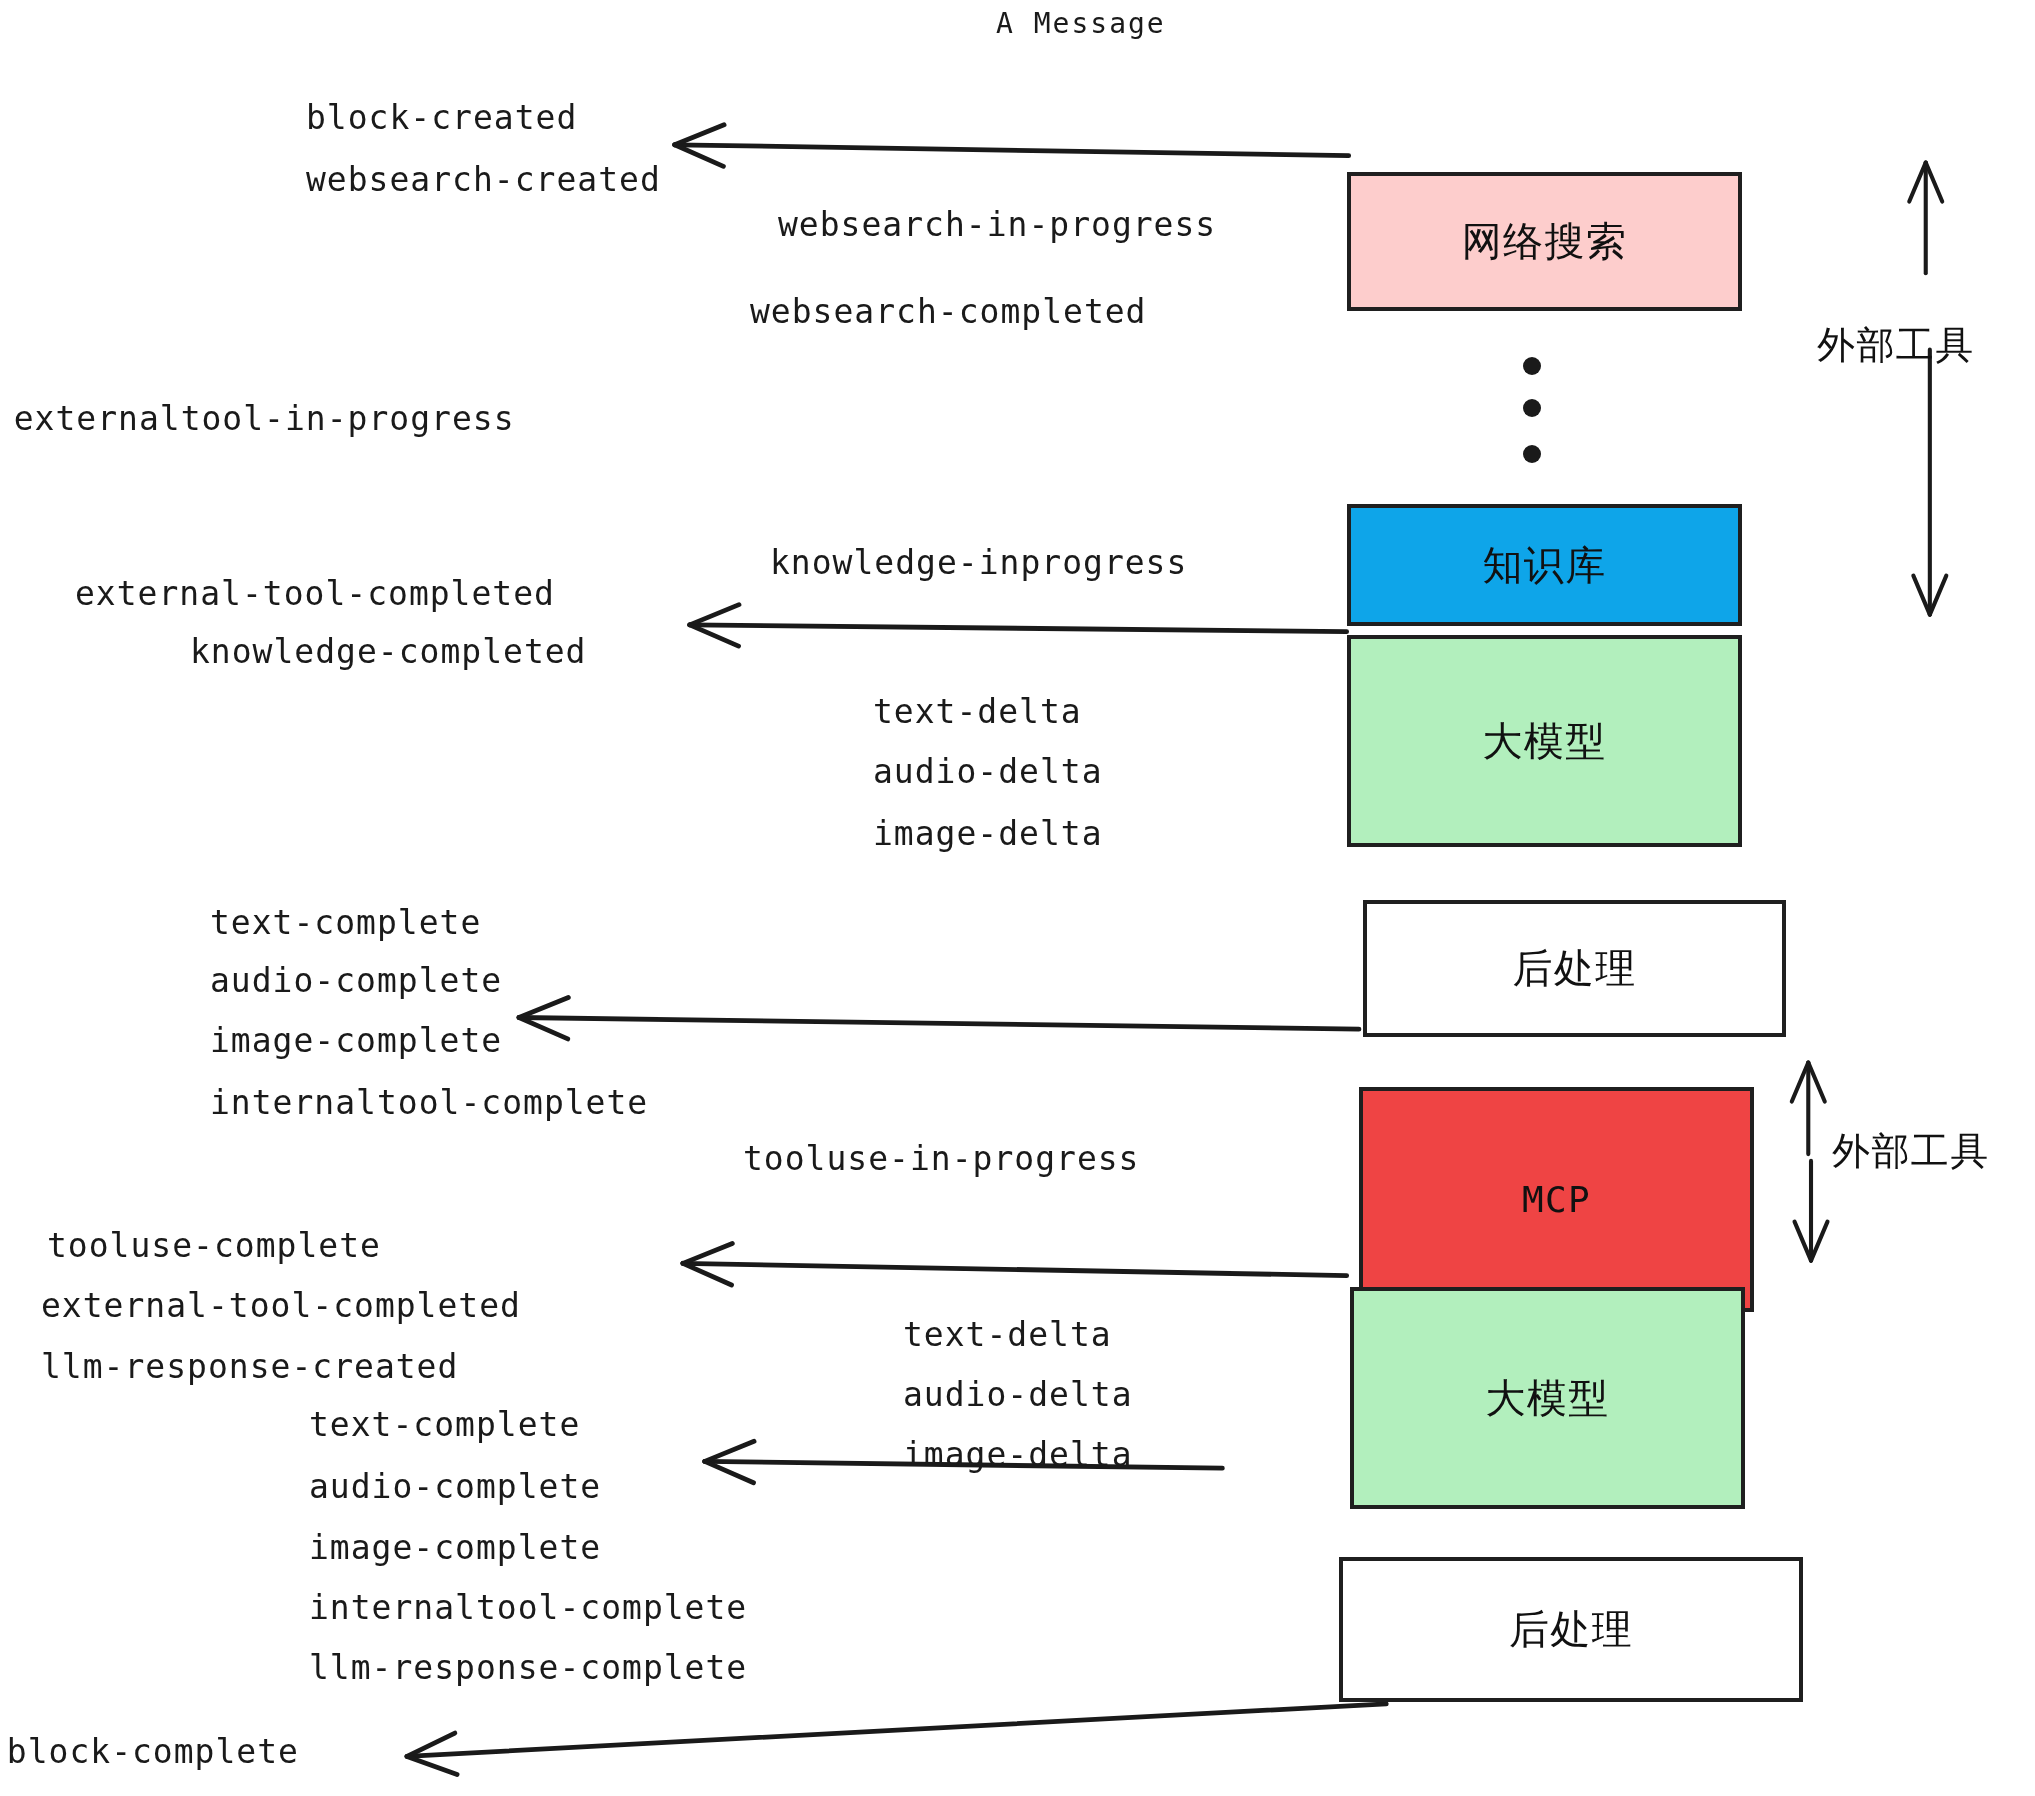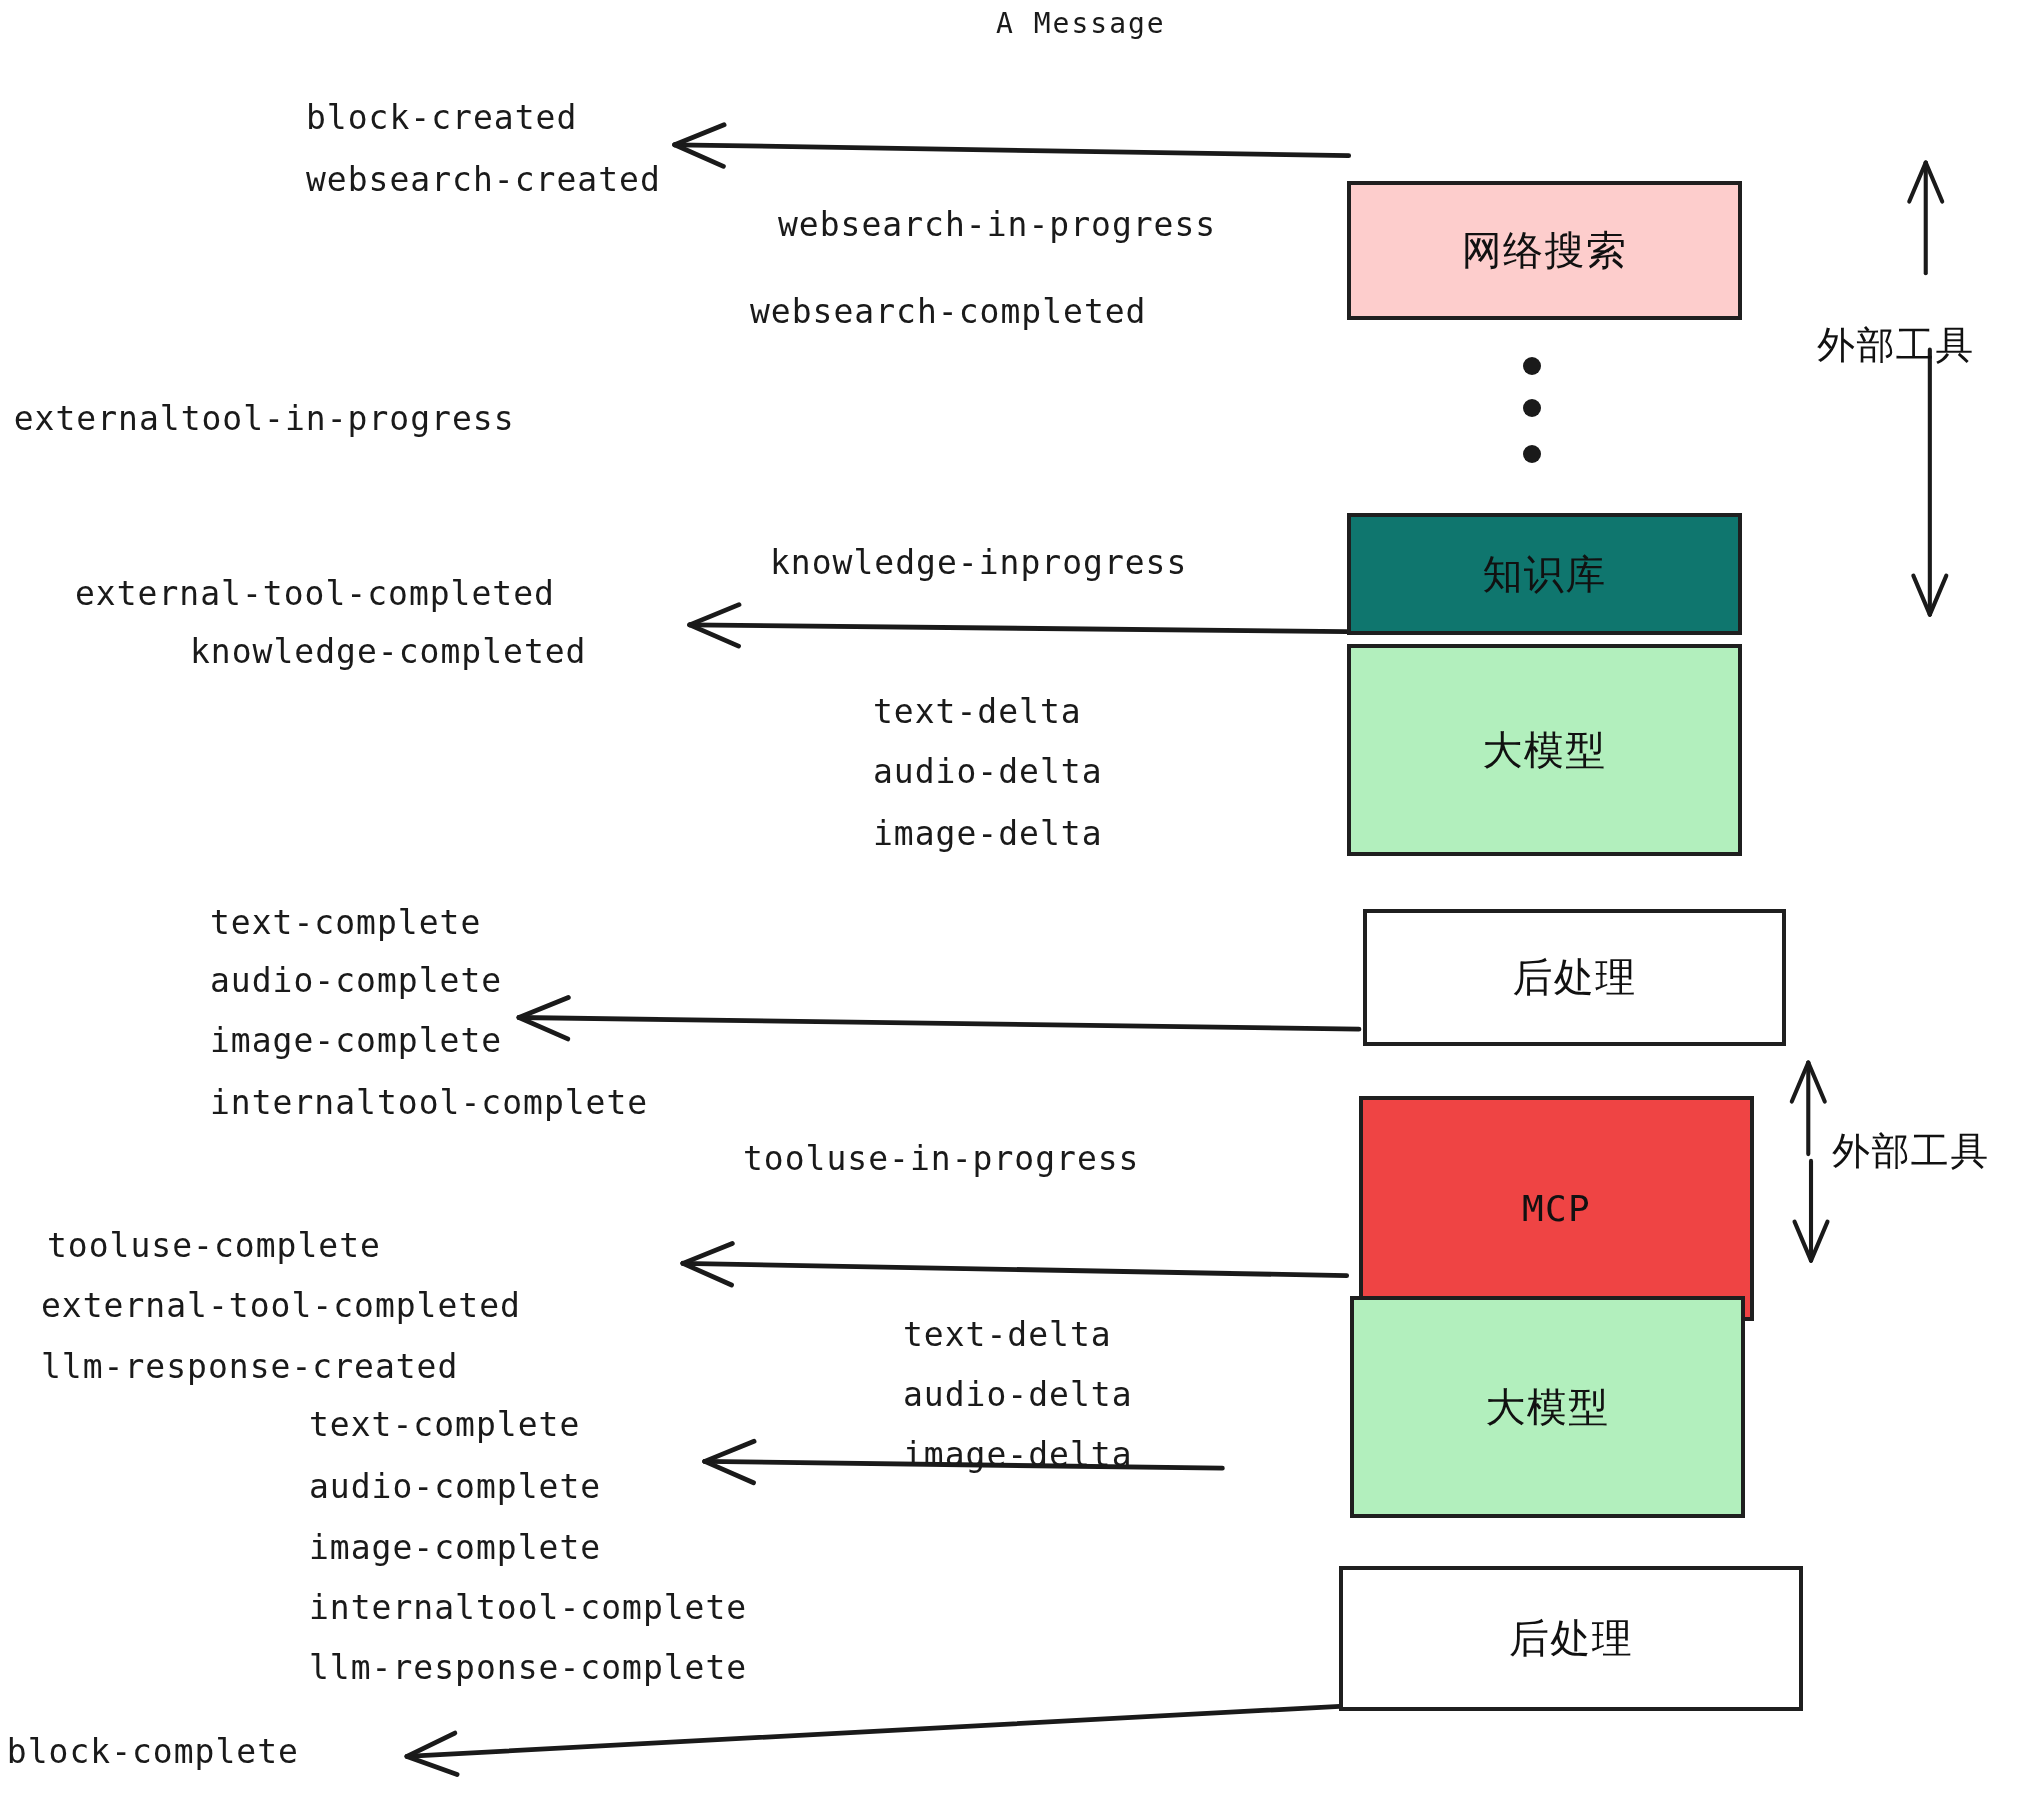"网络搜索" .boxlbl { margin-top: 9px -> none }
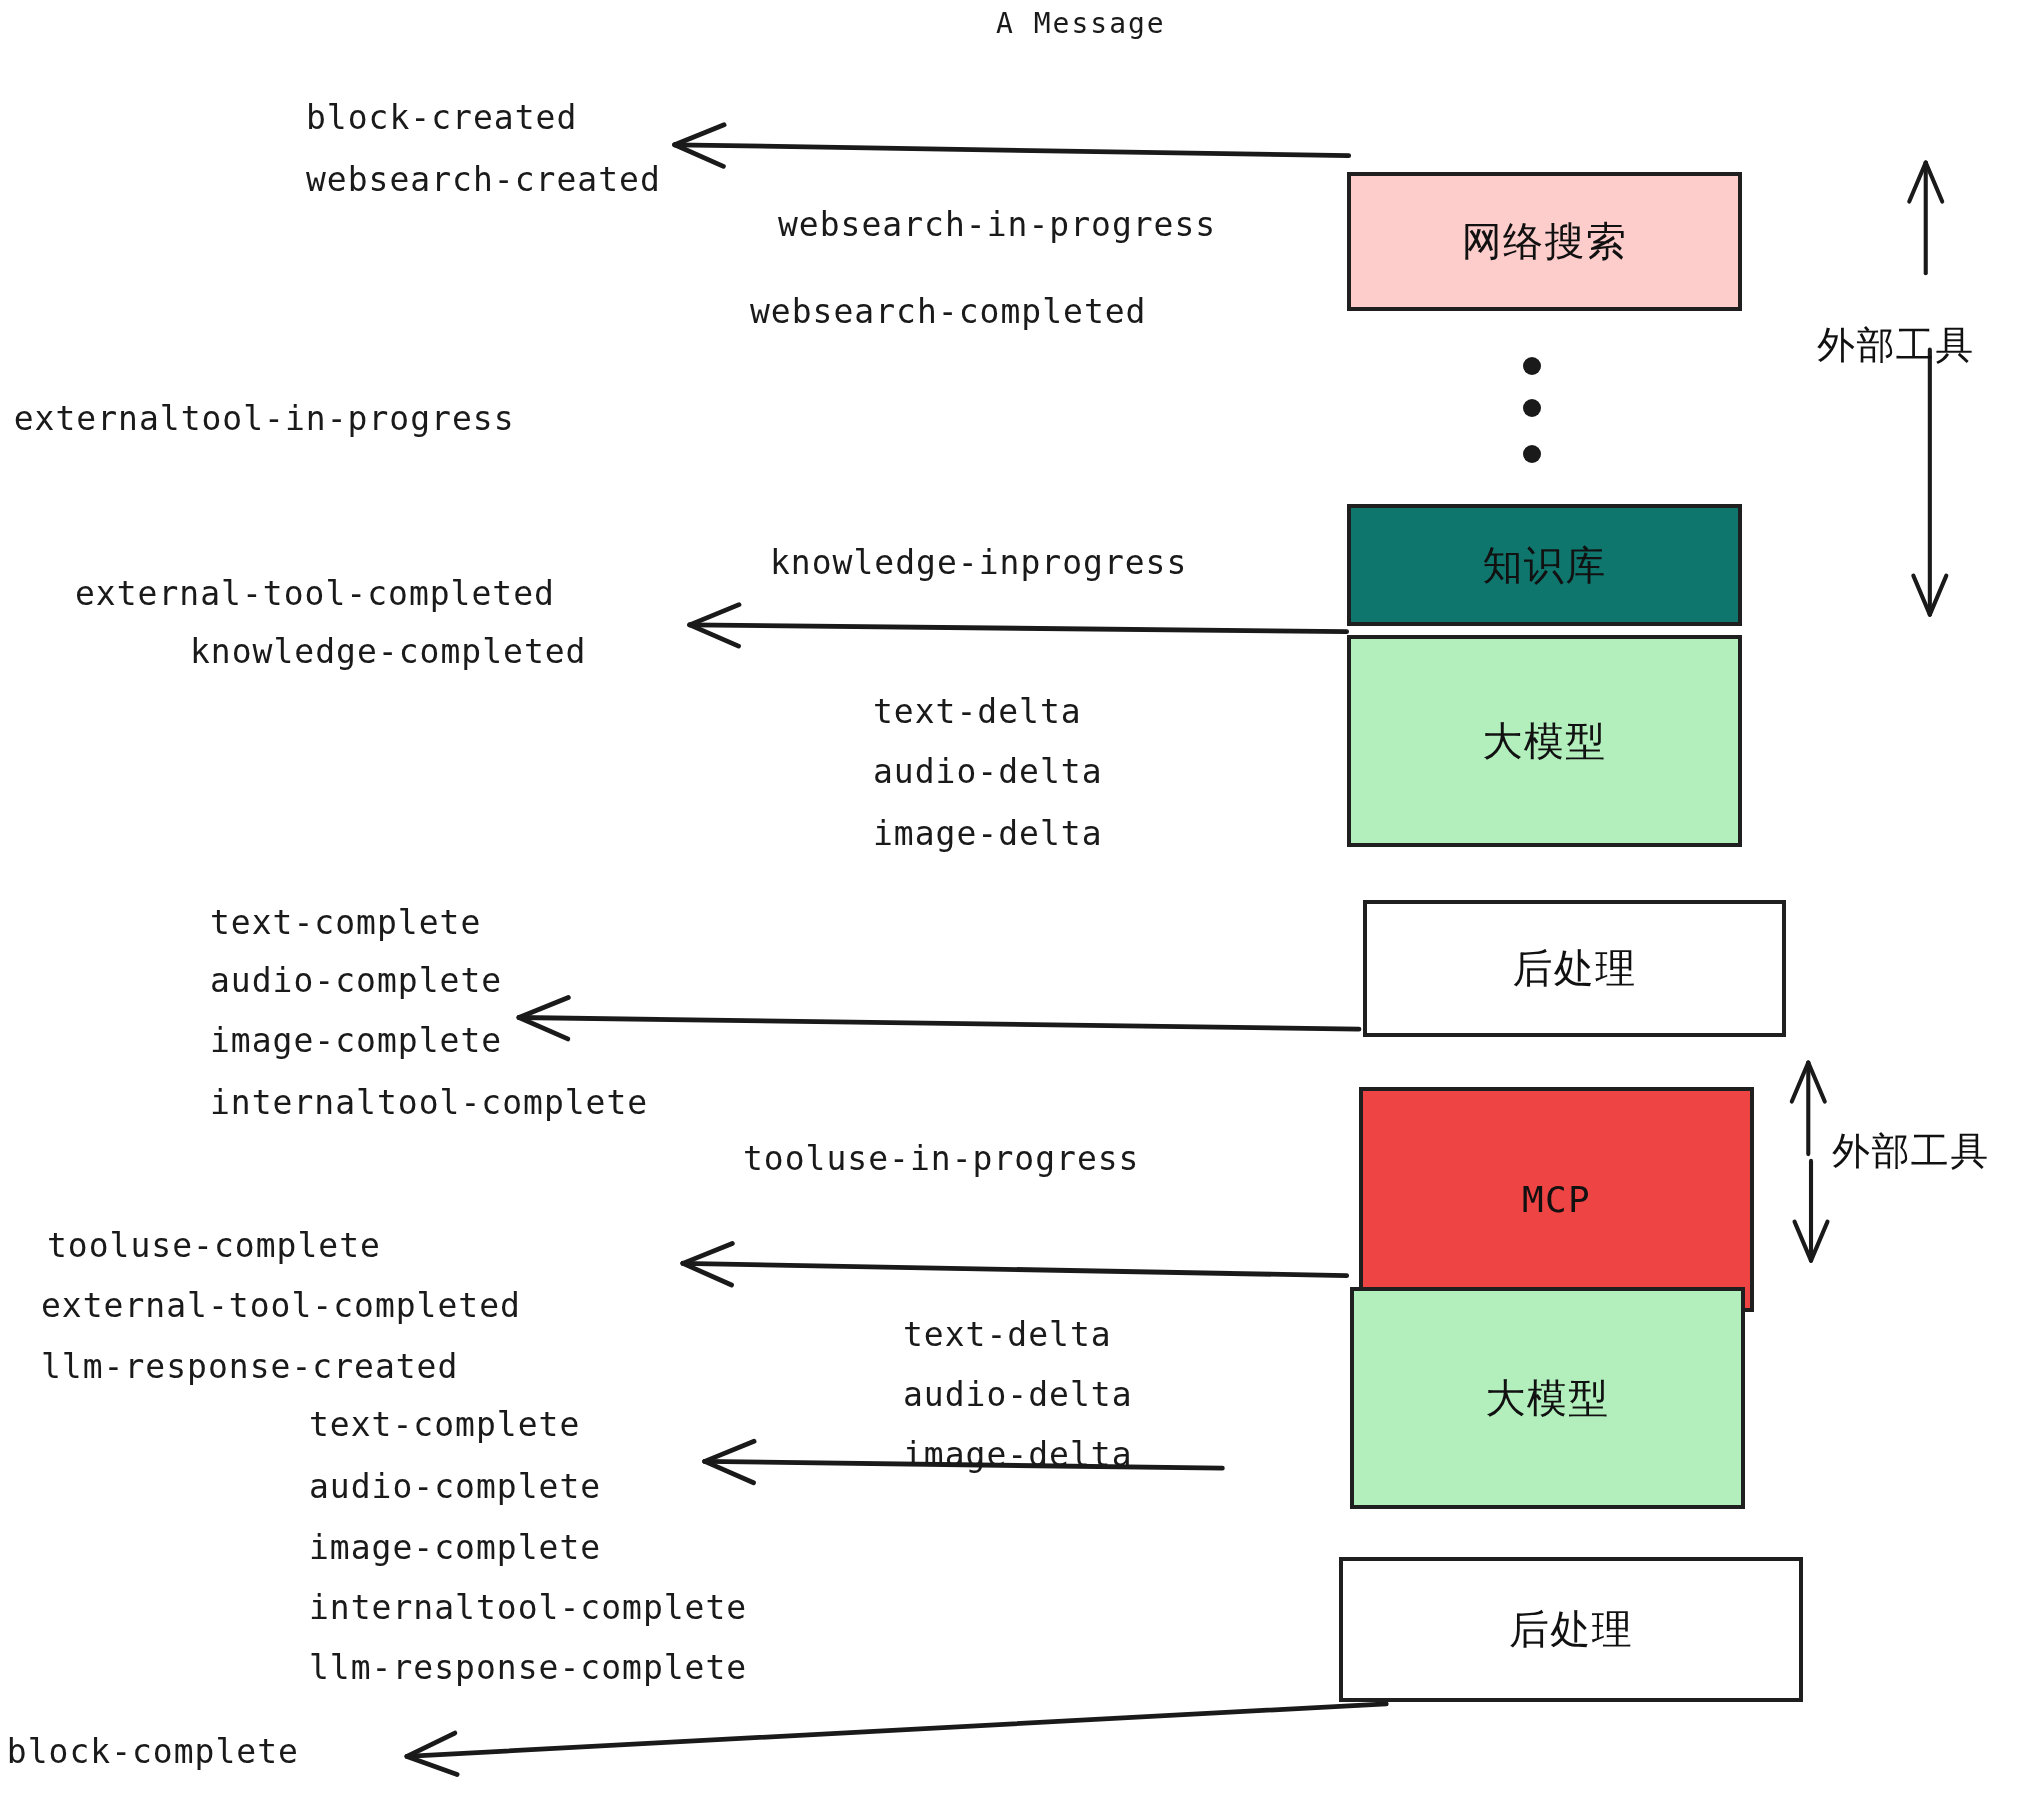"知识库" div.boxlbl { background: #0f766e -> #0ea5e9 }
